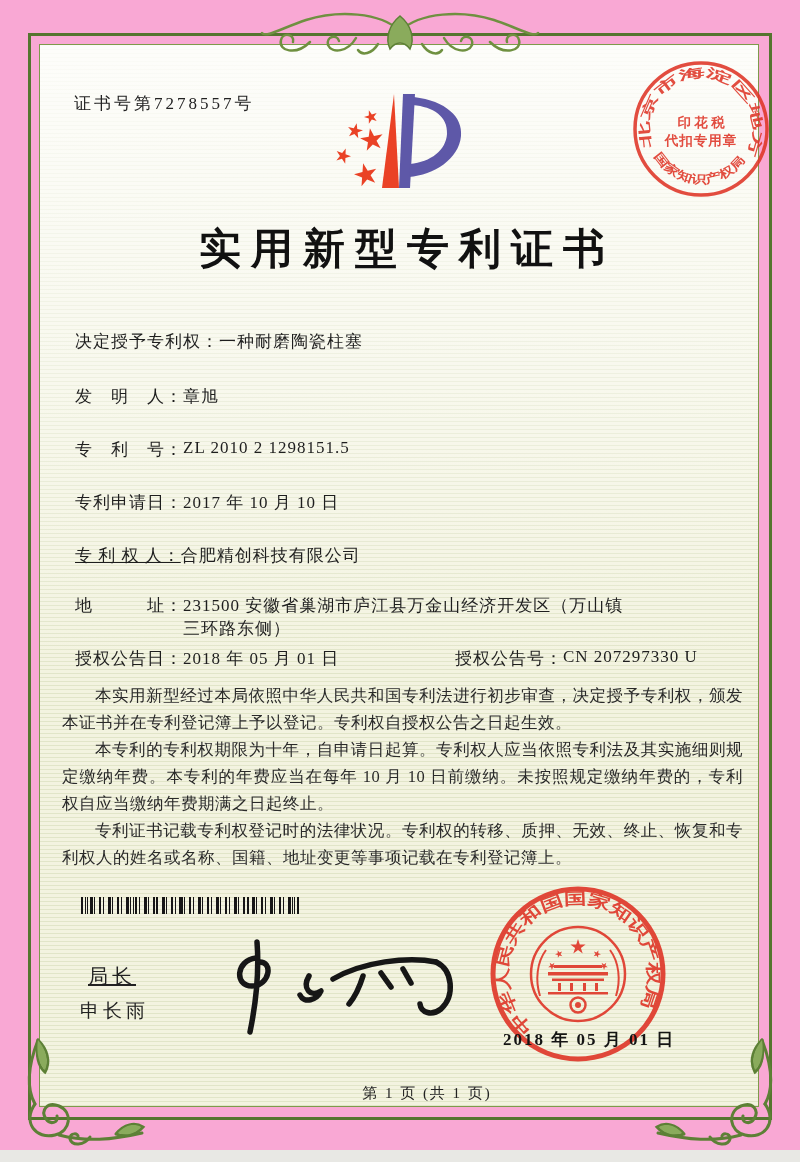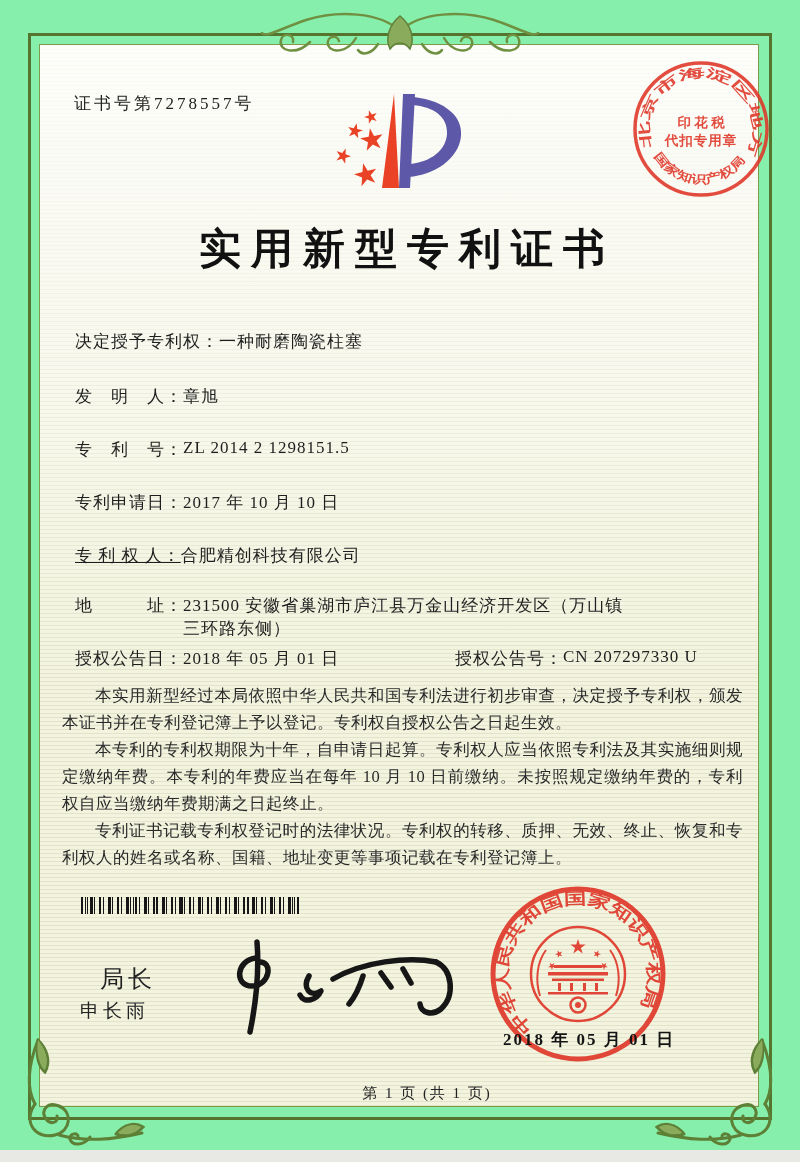"证书号第7278557号" .page { background: #86efac -> #f9a8d4 }
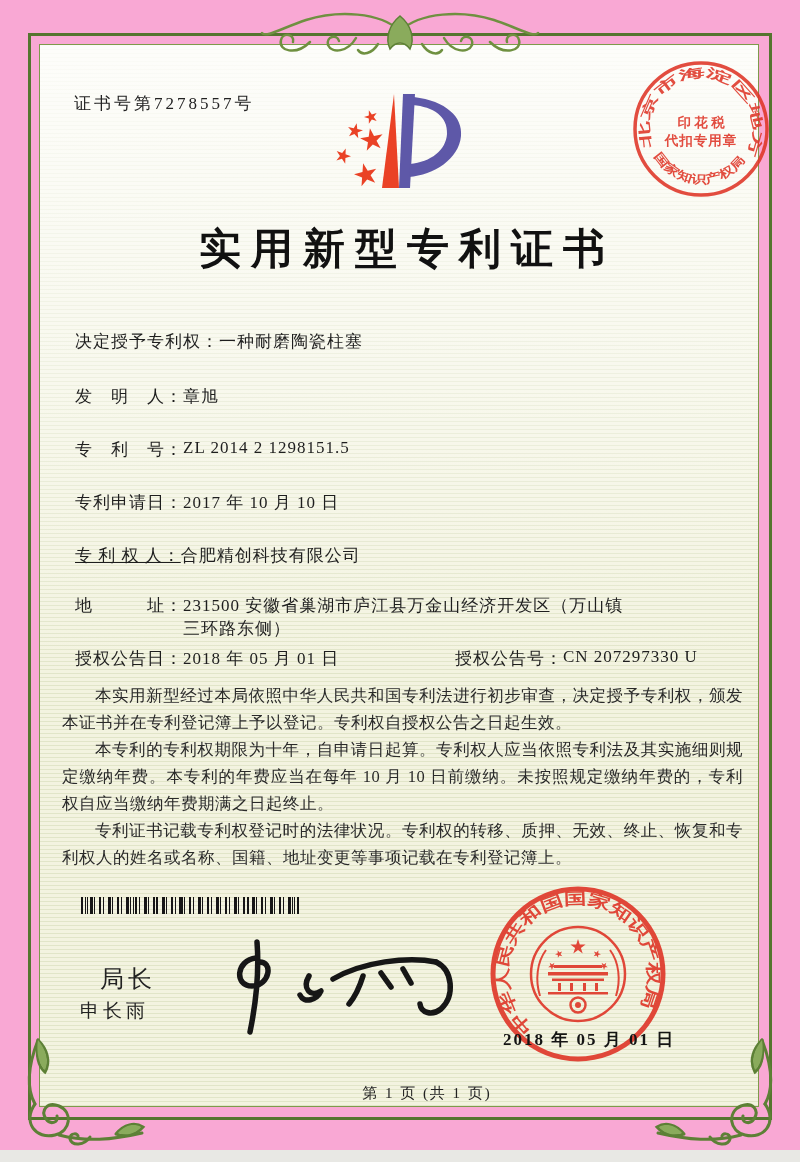"ZL 2014 2 1298151.5" span.val { text: 2014 -> 2010 }
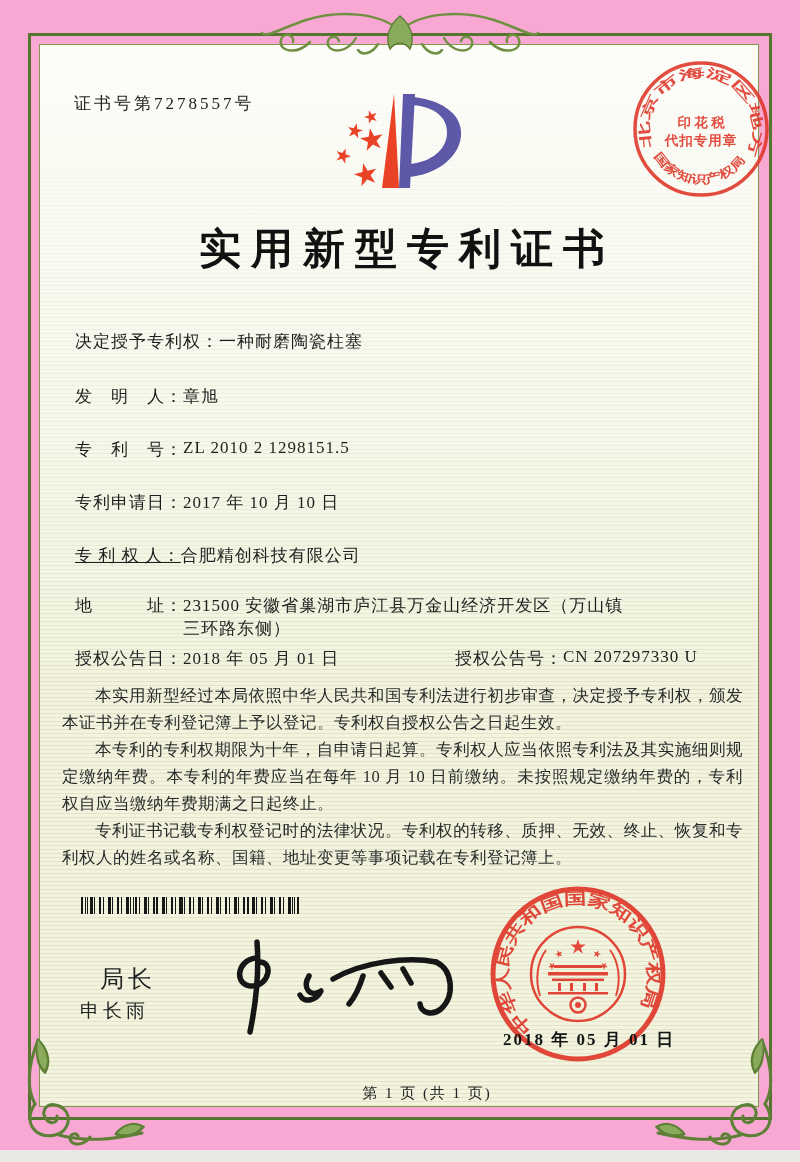"局长" .issuer-title { font-size: 24px -> 20px; left: 100px -> 88px; text-decoration: none -> underline }
